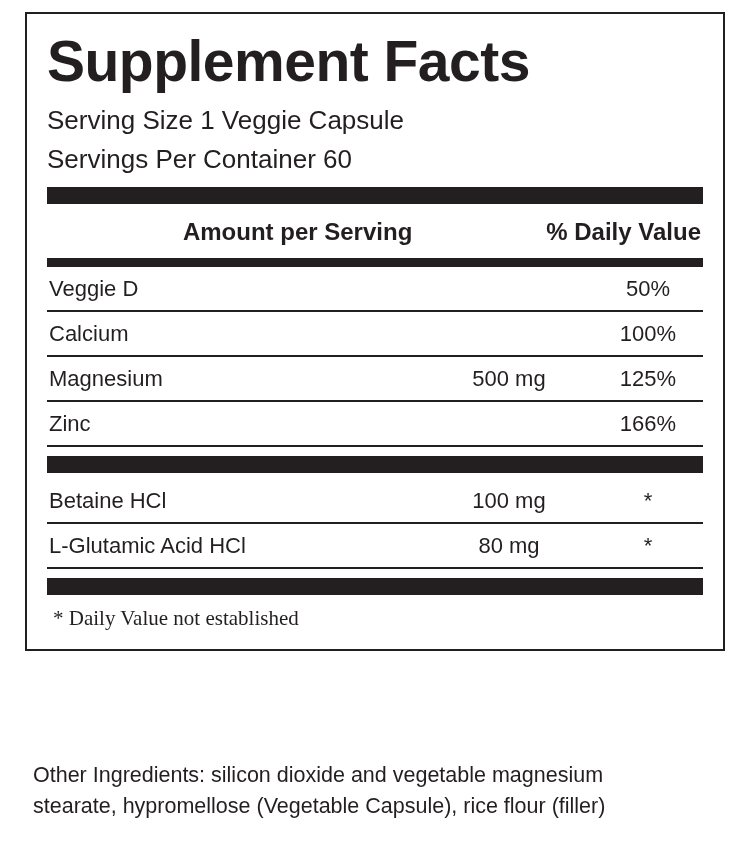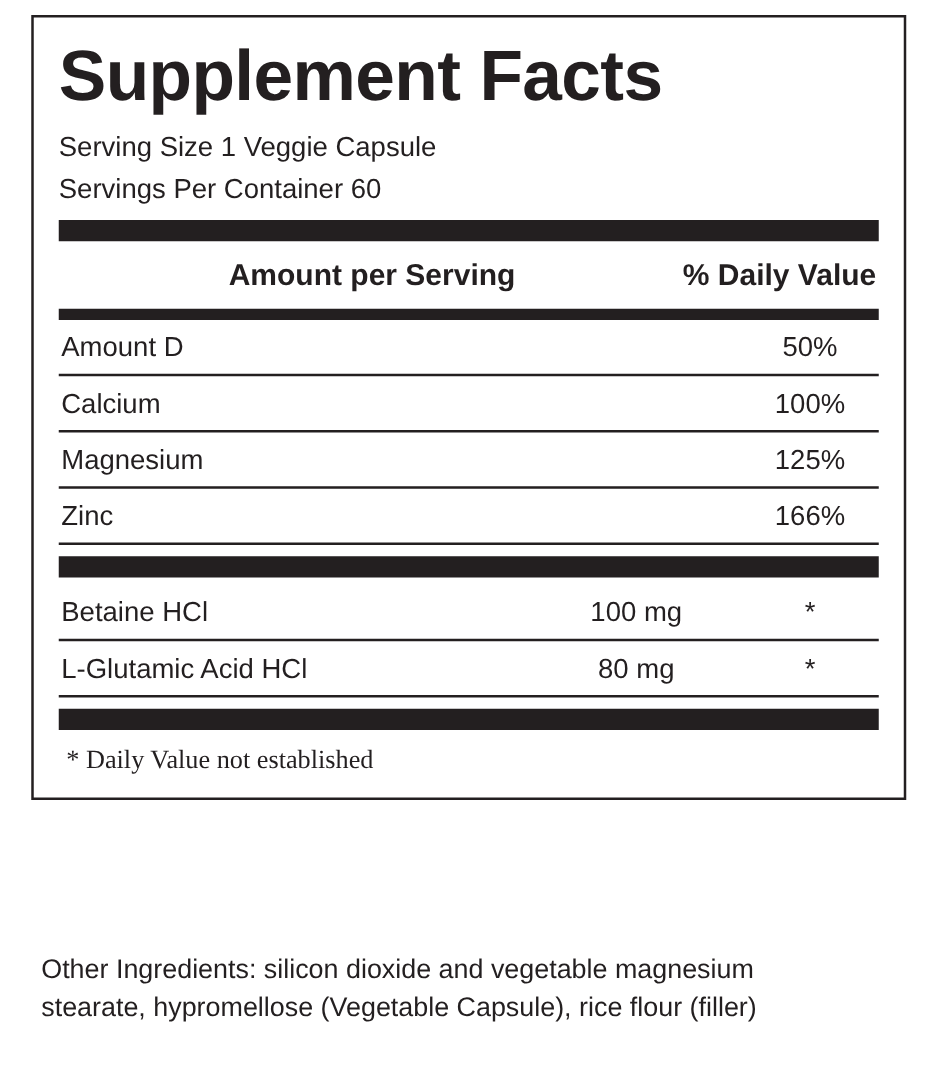"Serving Size 1 Veggie Capsule" .serving-line { font-size: 22px -> 26px }
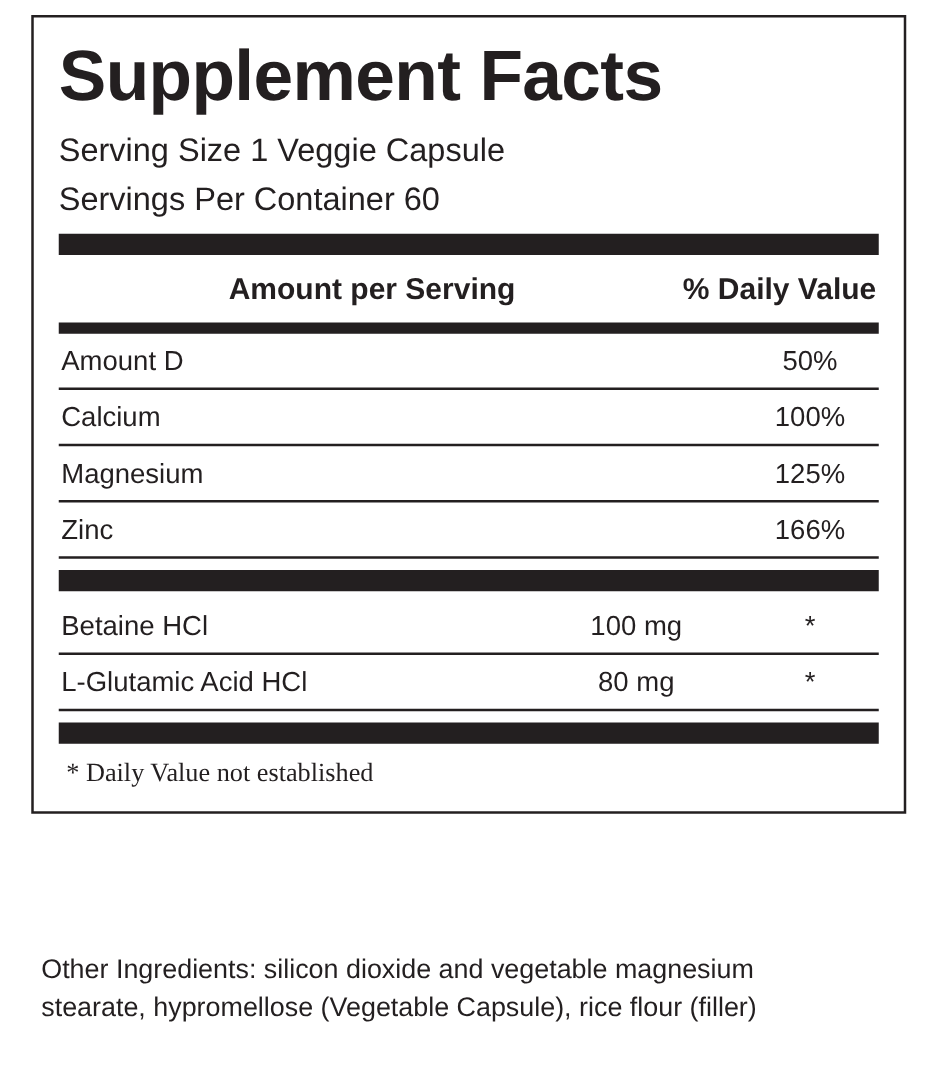"Amount D" div.name { text: Amount -> Veggie }
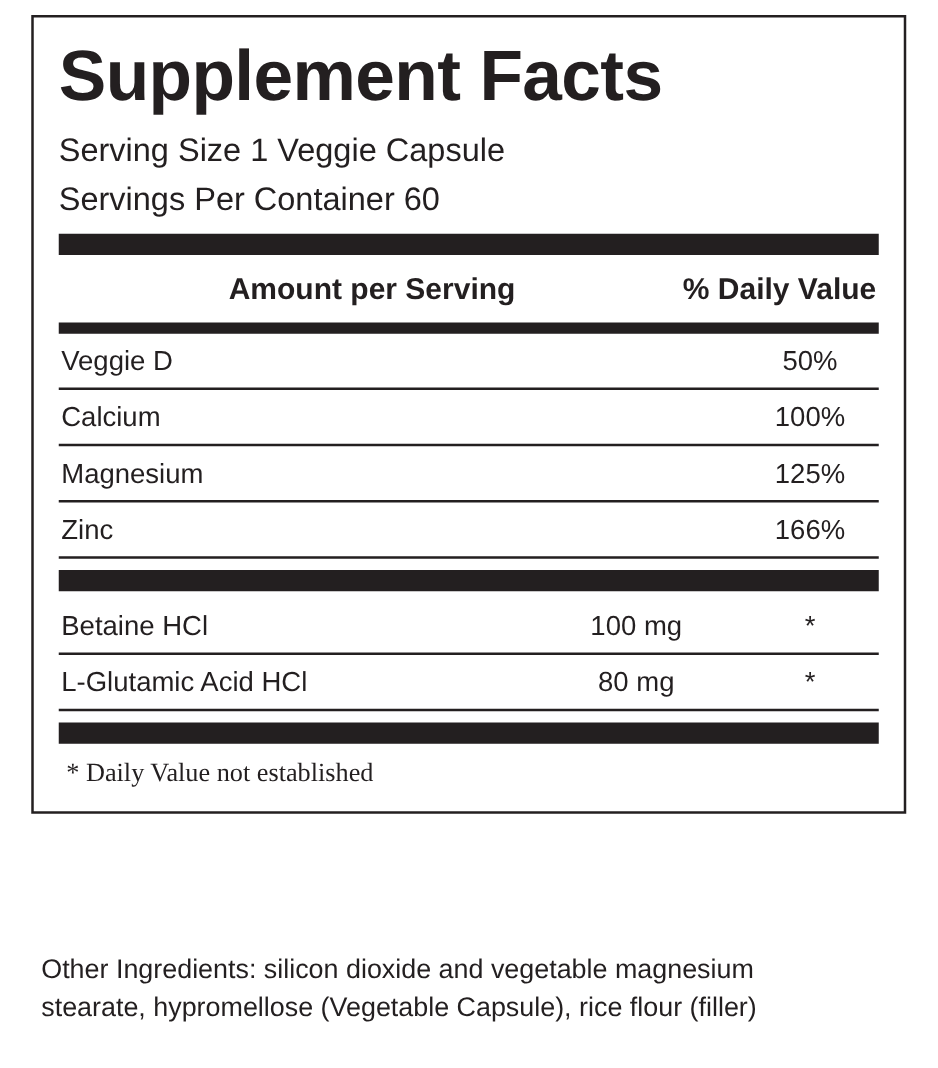"500 mg" div.amount { html: none -> <div>500 mg</div> }
